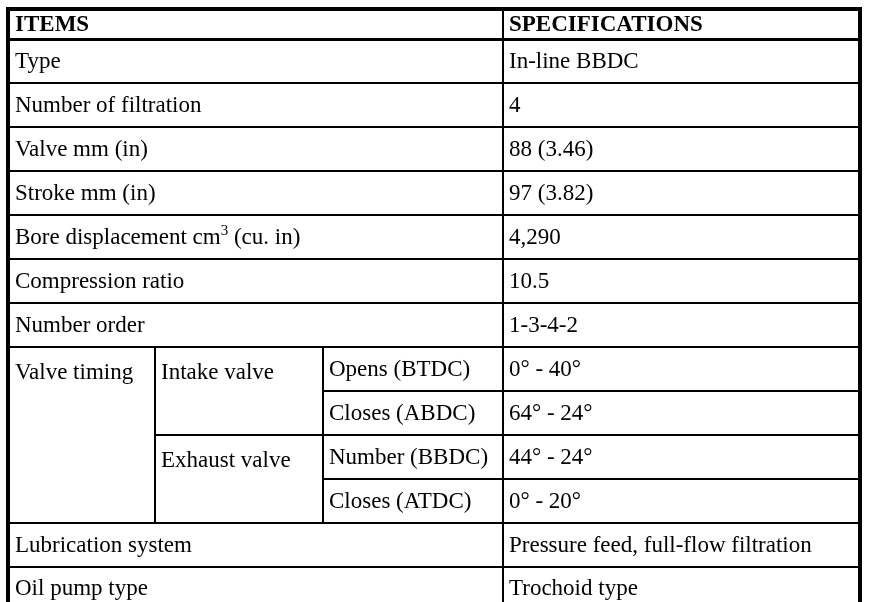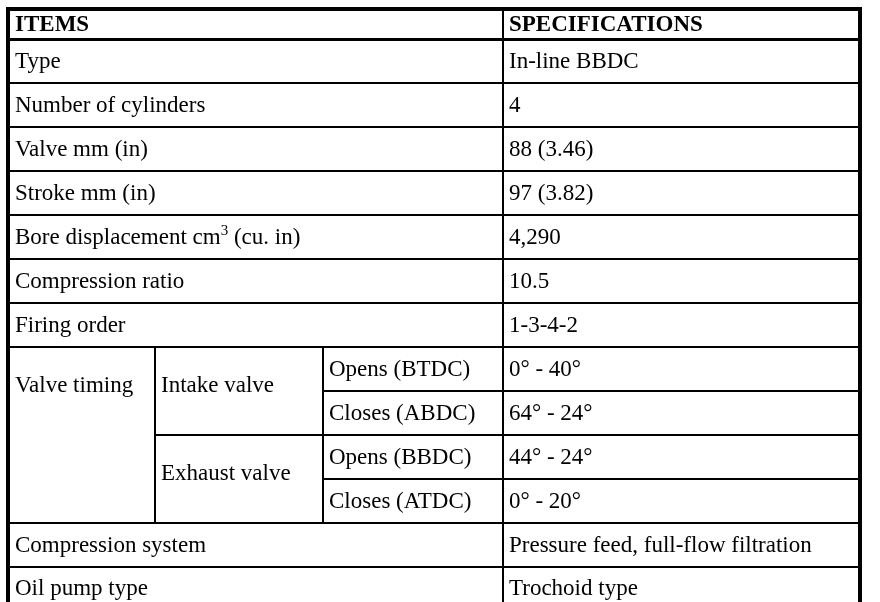"Number of cylinders" td { text: cylinders -> filtration }
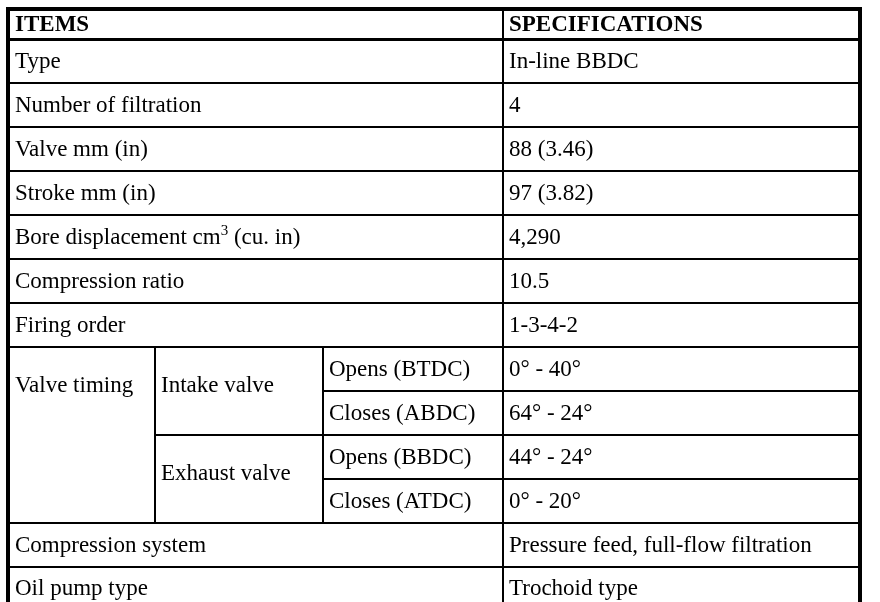"Firing order" td { text: Firing -> Number }
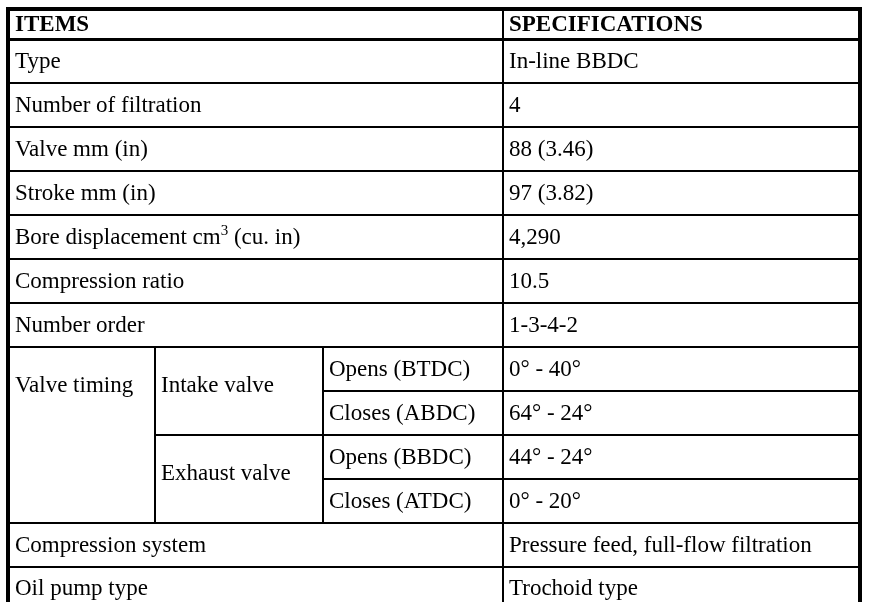"Valve timing" td.top { padding-top: 24px -> 11px }
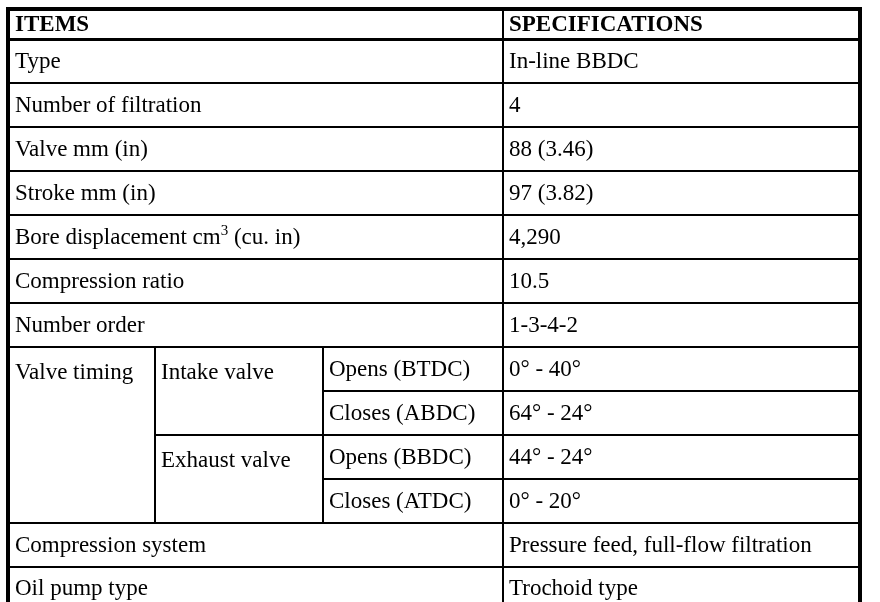"Opens (BBDC)" td { text: Opens -> Number }
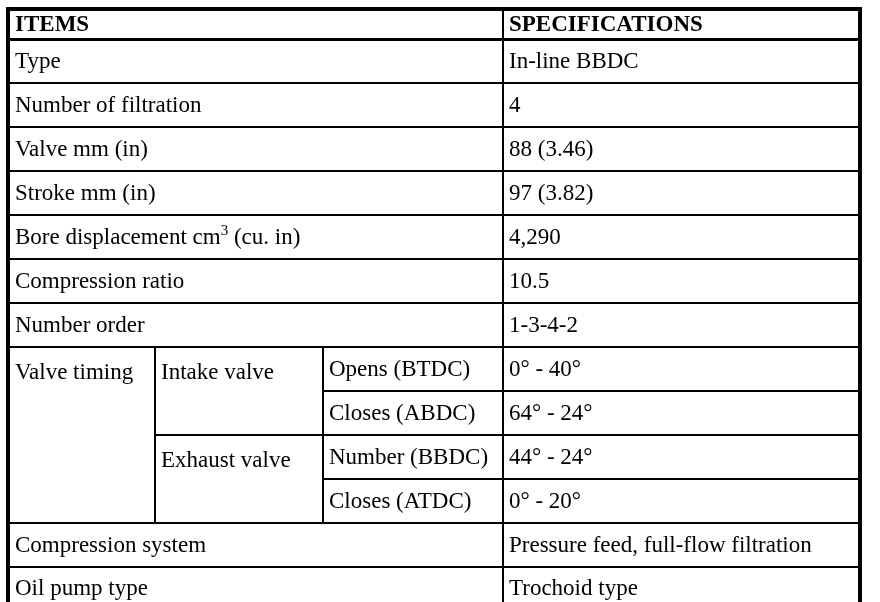"Compression system" td { text: Compression -> Lubrication }
